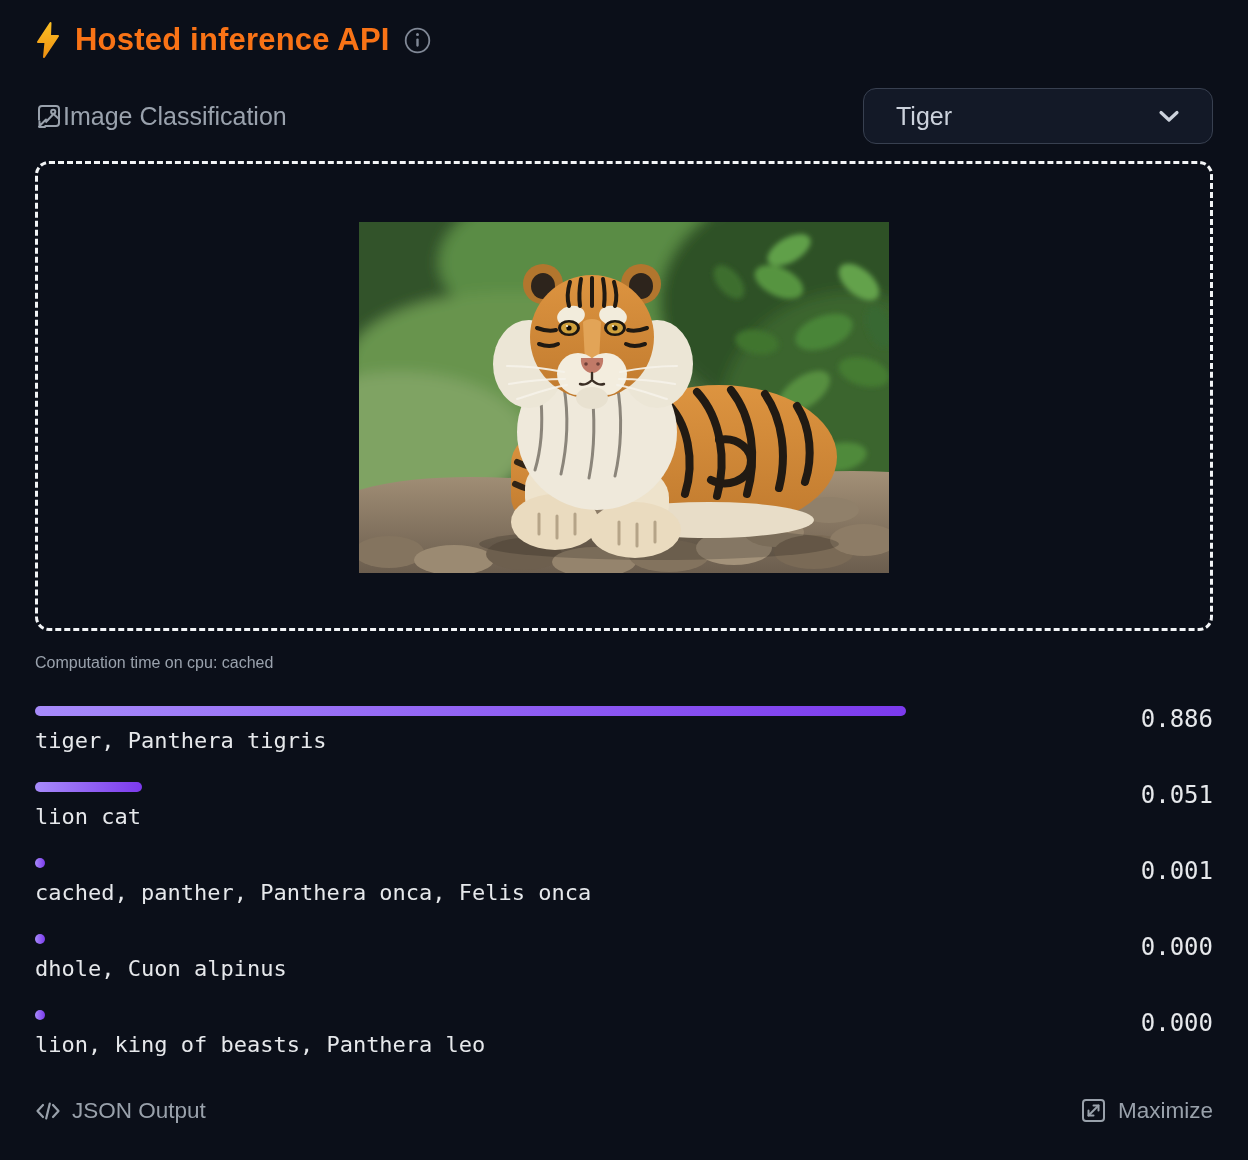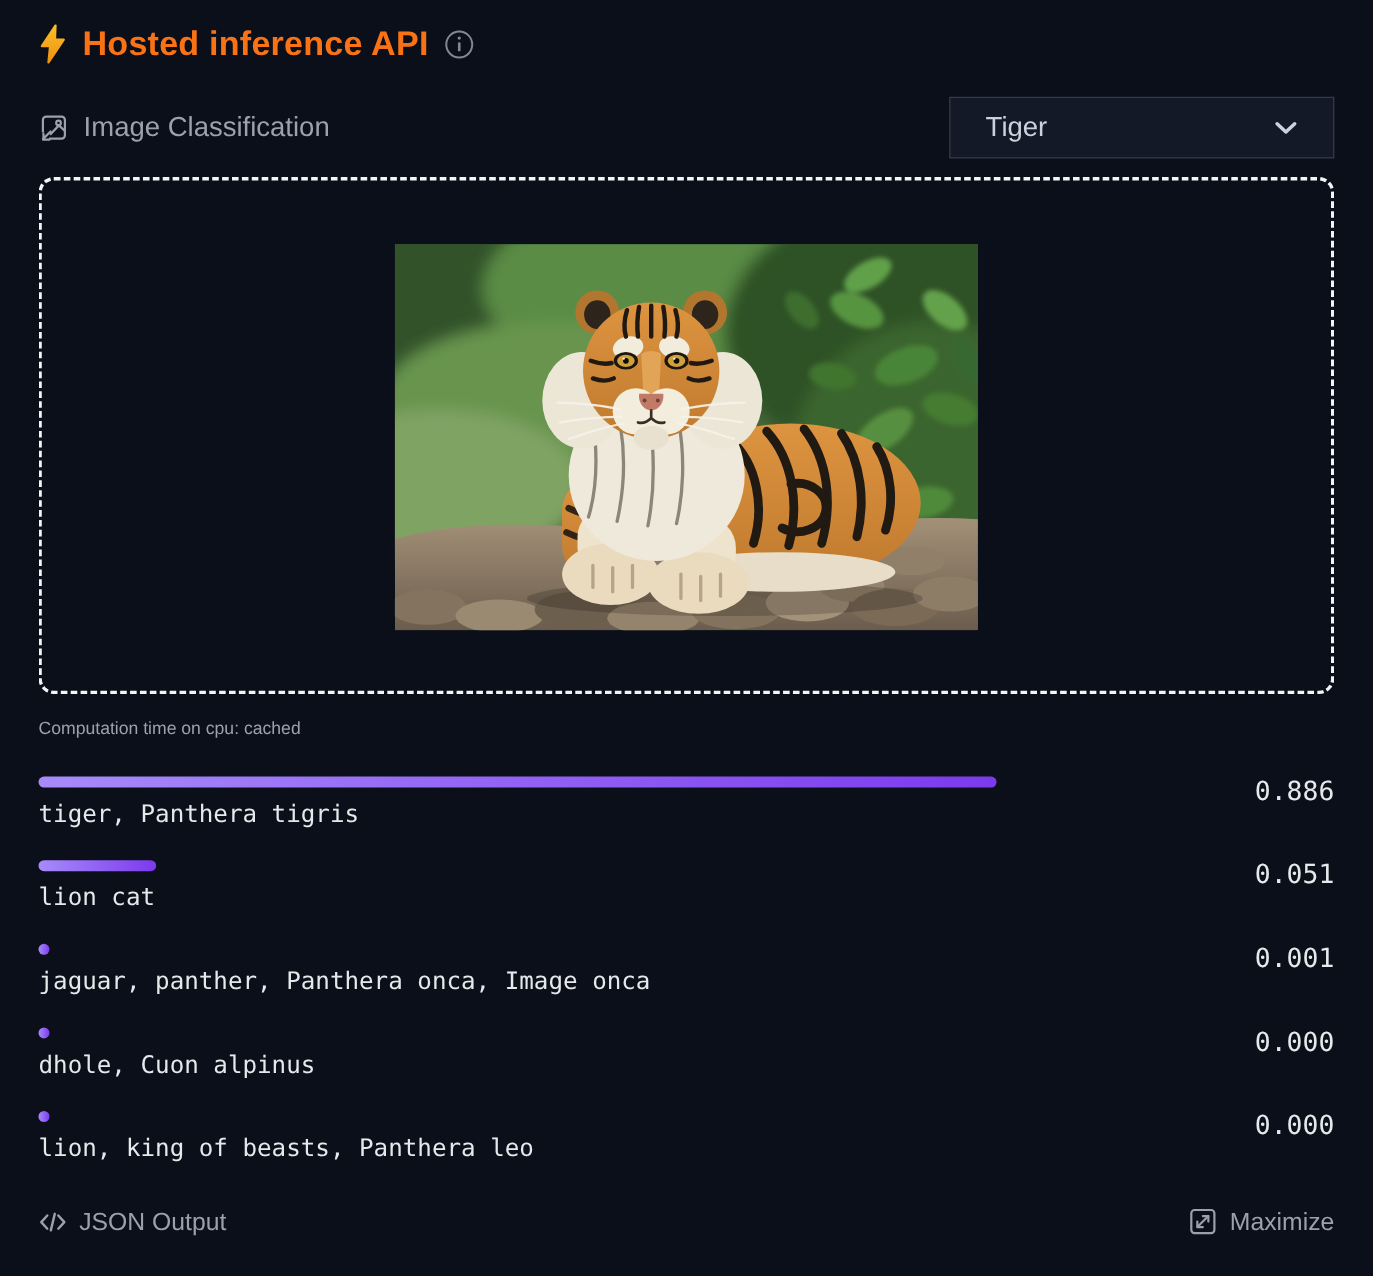"Image Classification" .task { gap: 13px -> none }
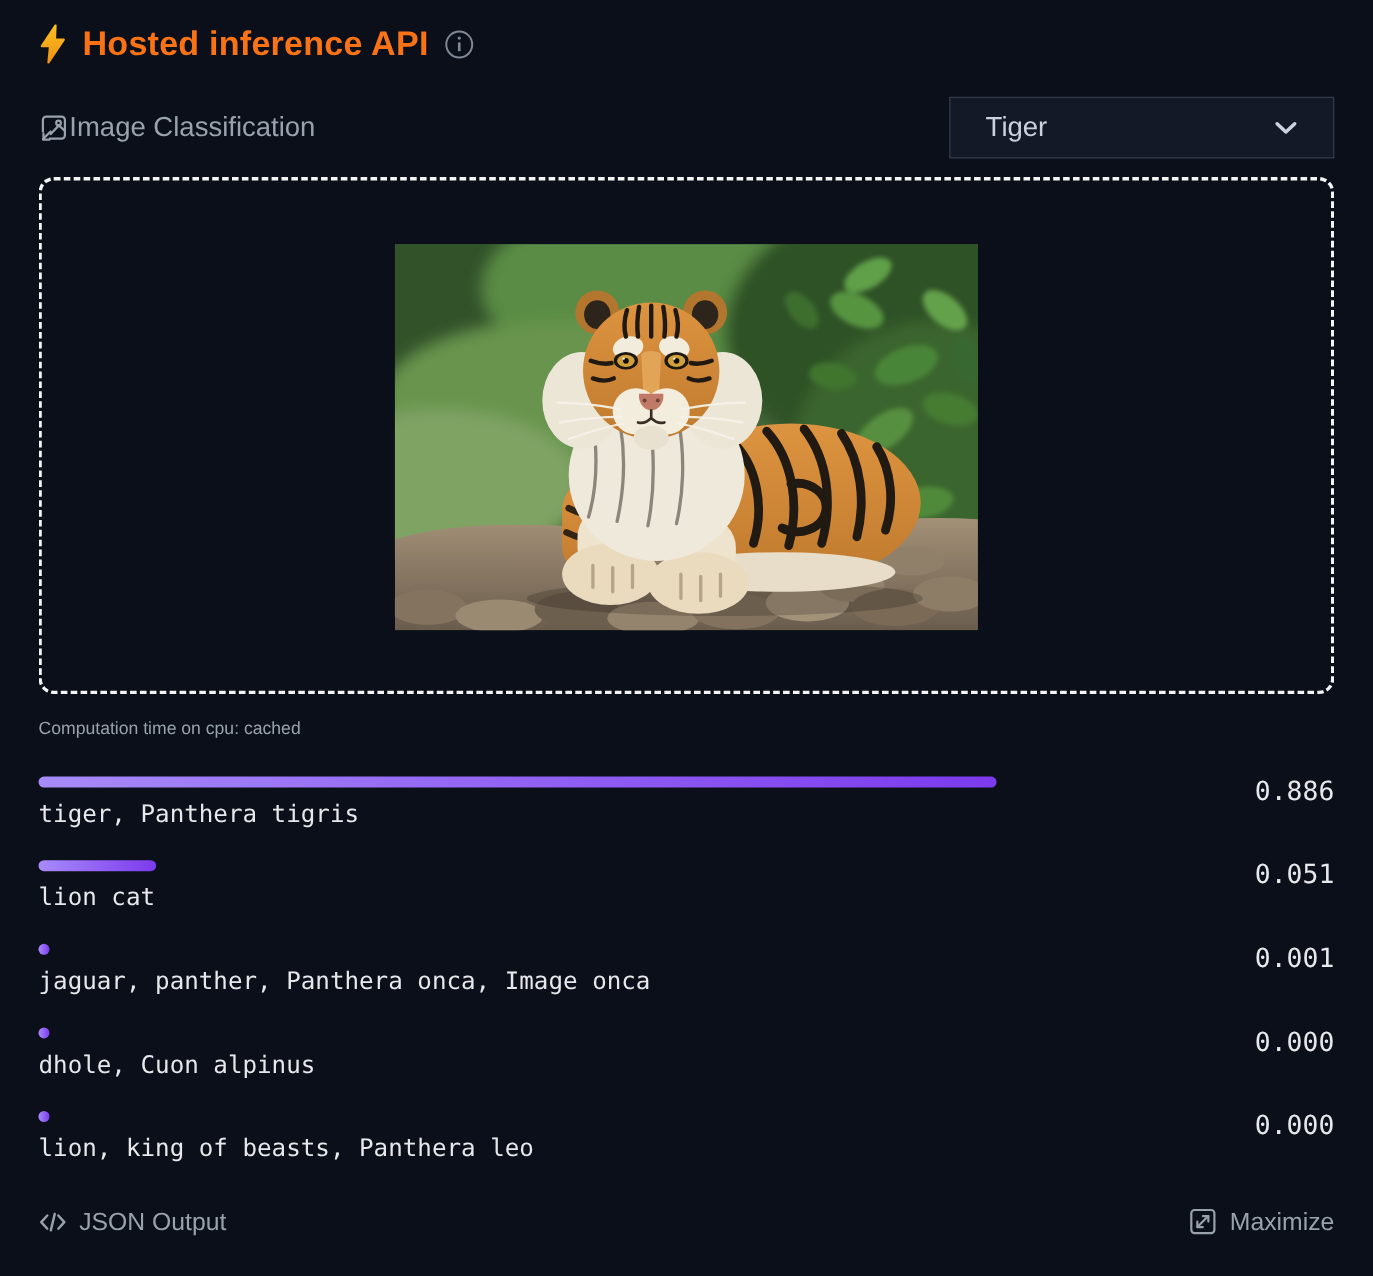"Tiger" .dropdown { border-radius: 0 -> 13px }
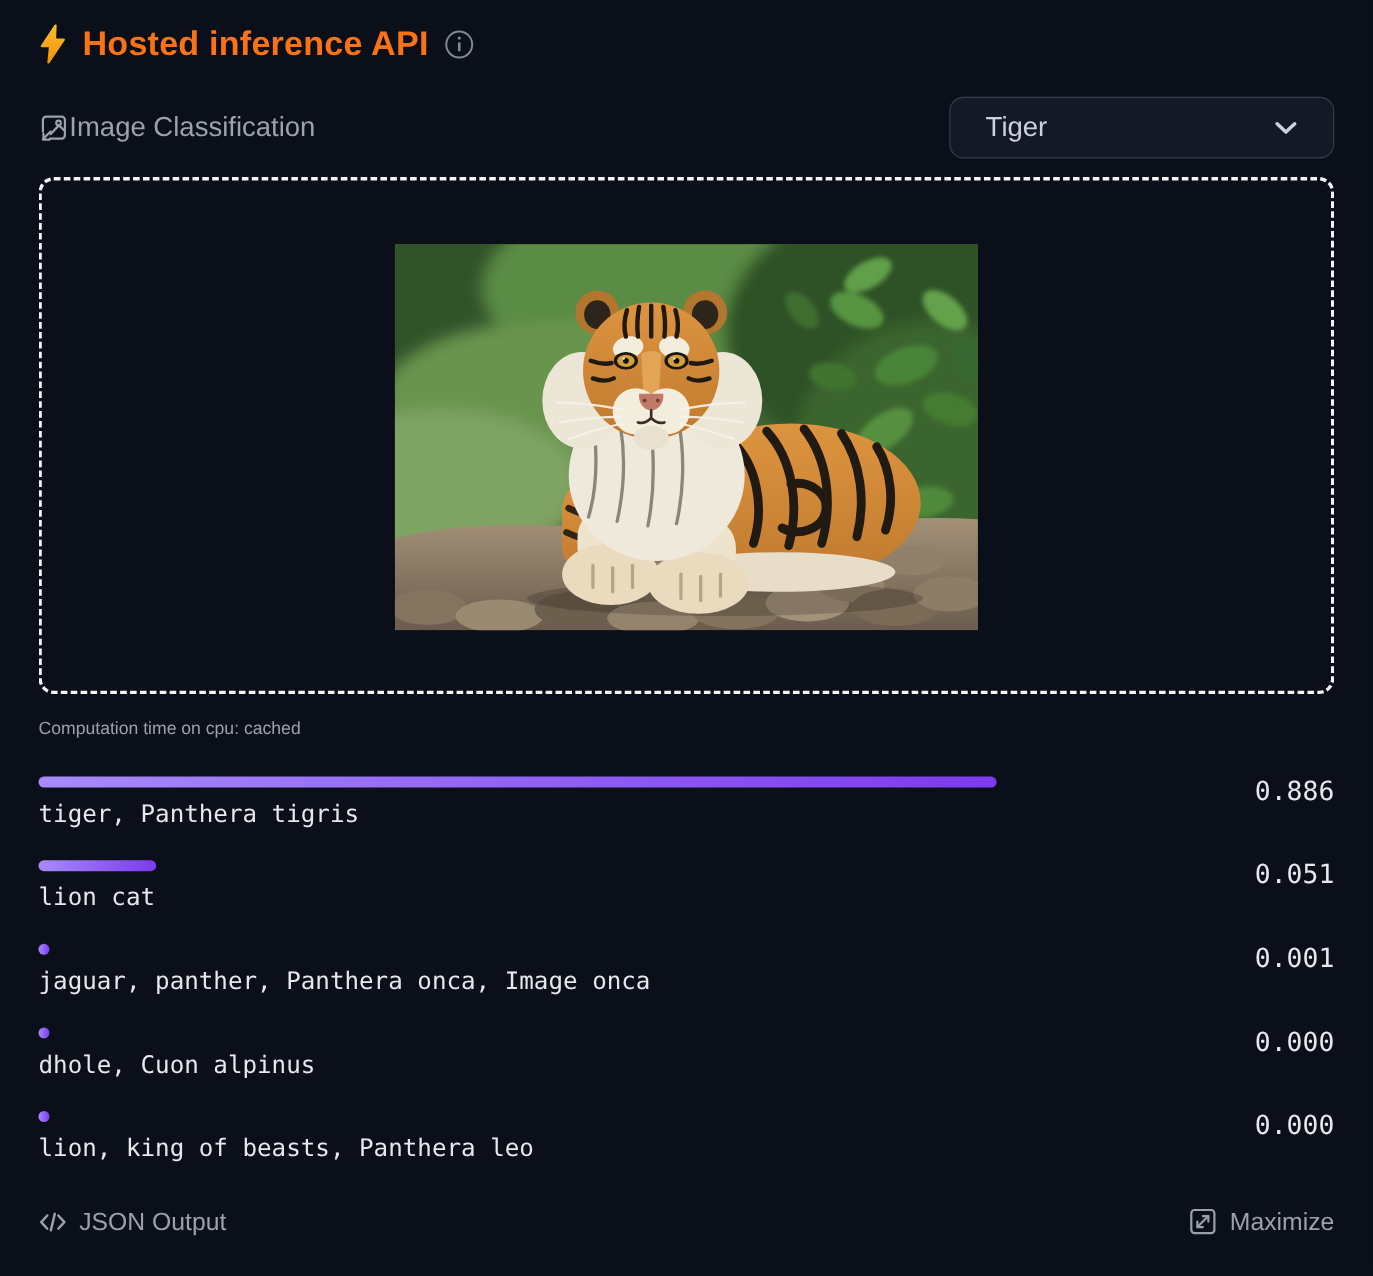"jaguar, panther, Panthera onca, Image" div.rlabel { text: jaguar, panther, Panthera onca, Image -> cached, panther, Panthera onca, Felis }
